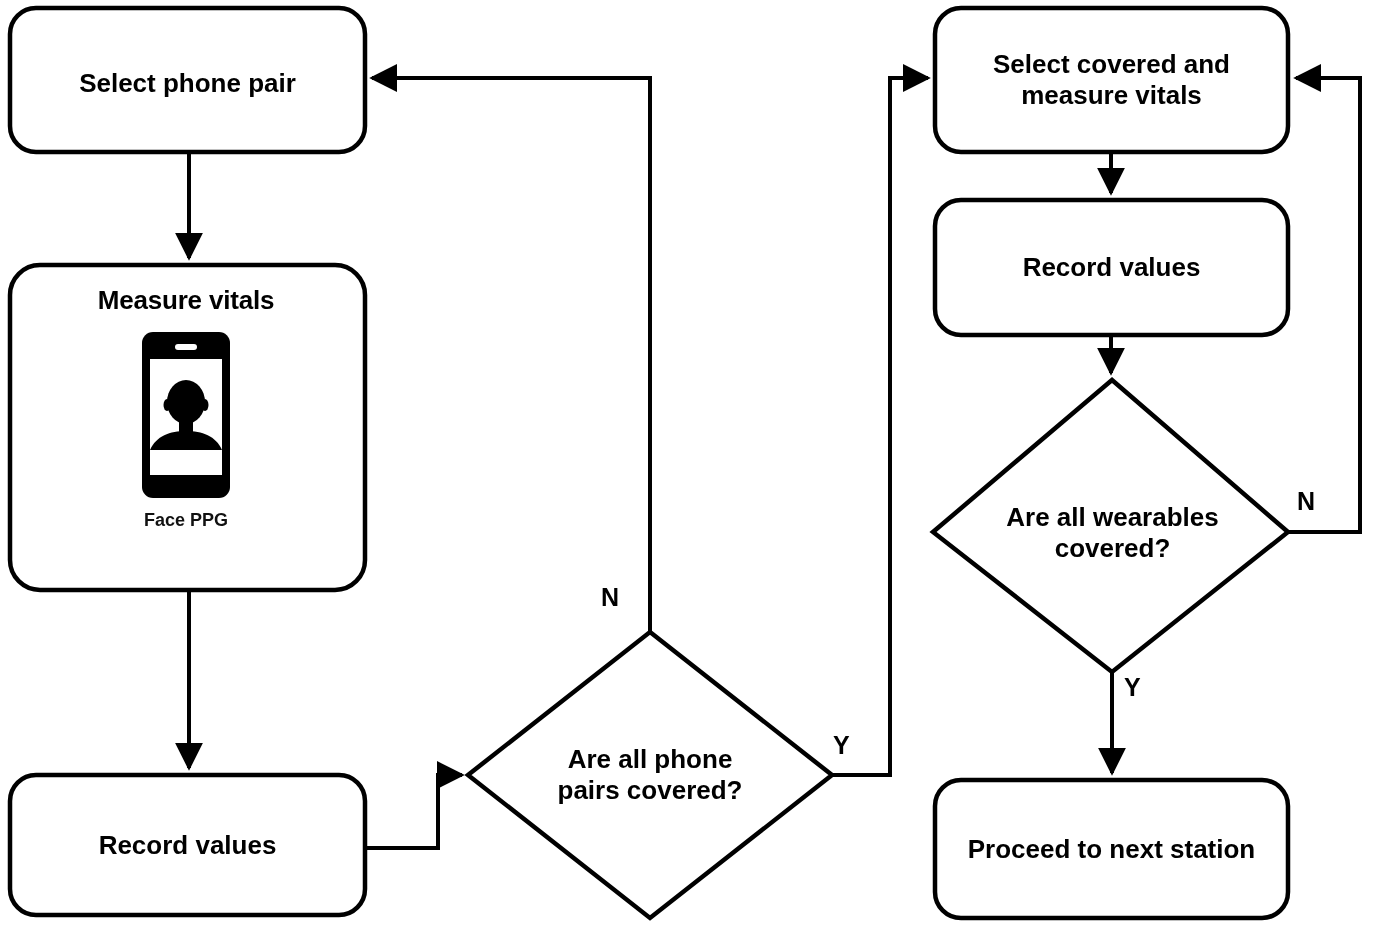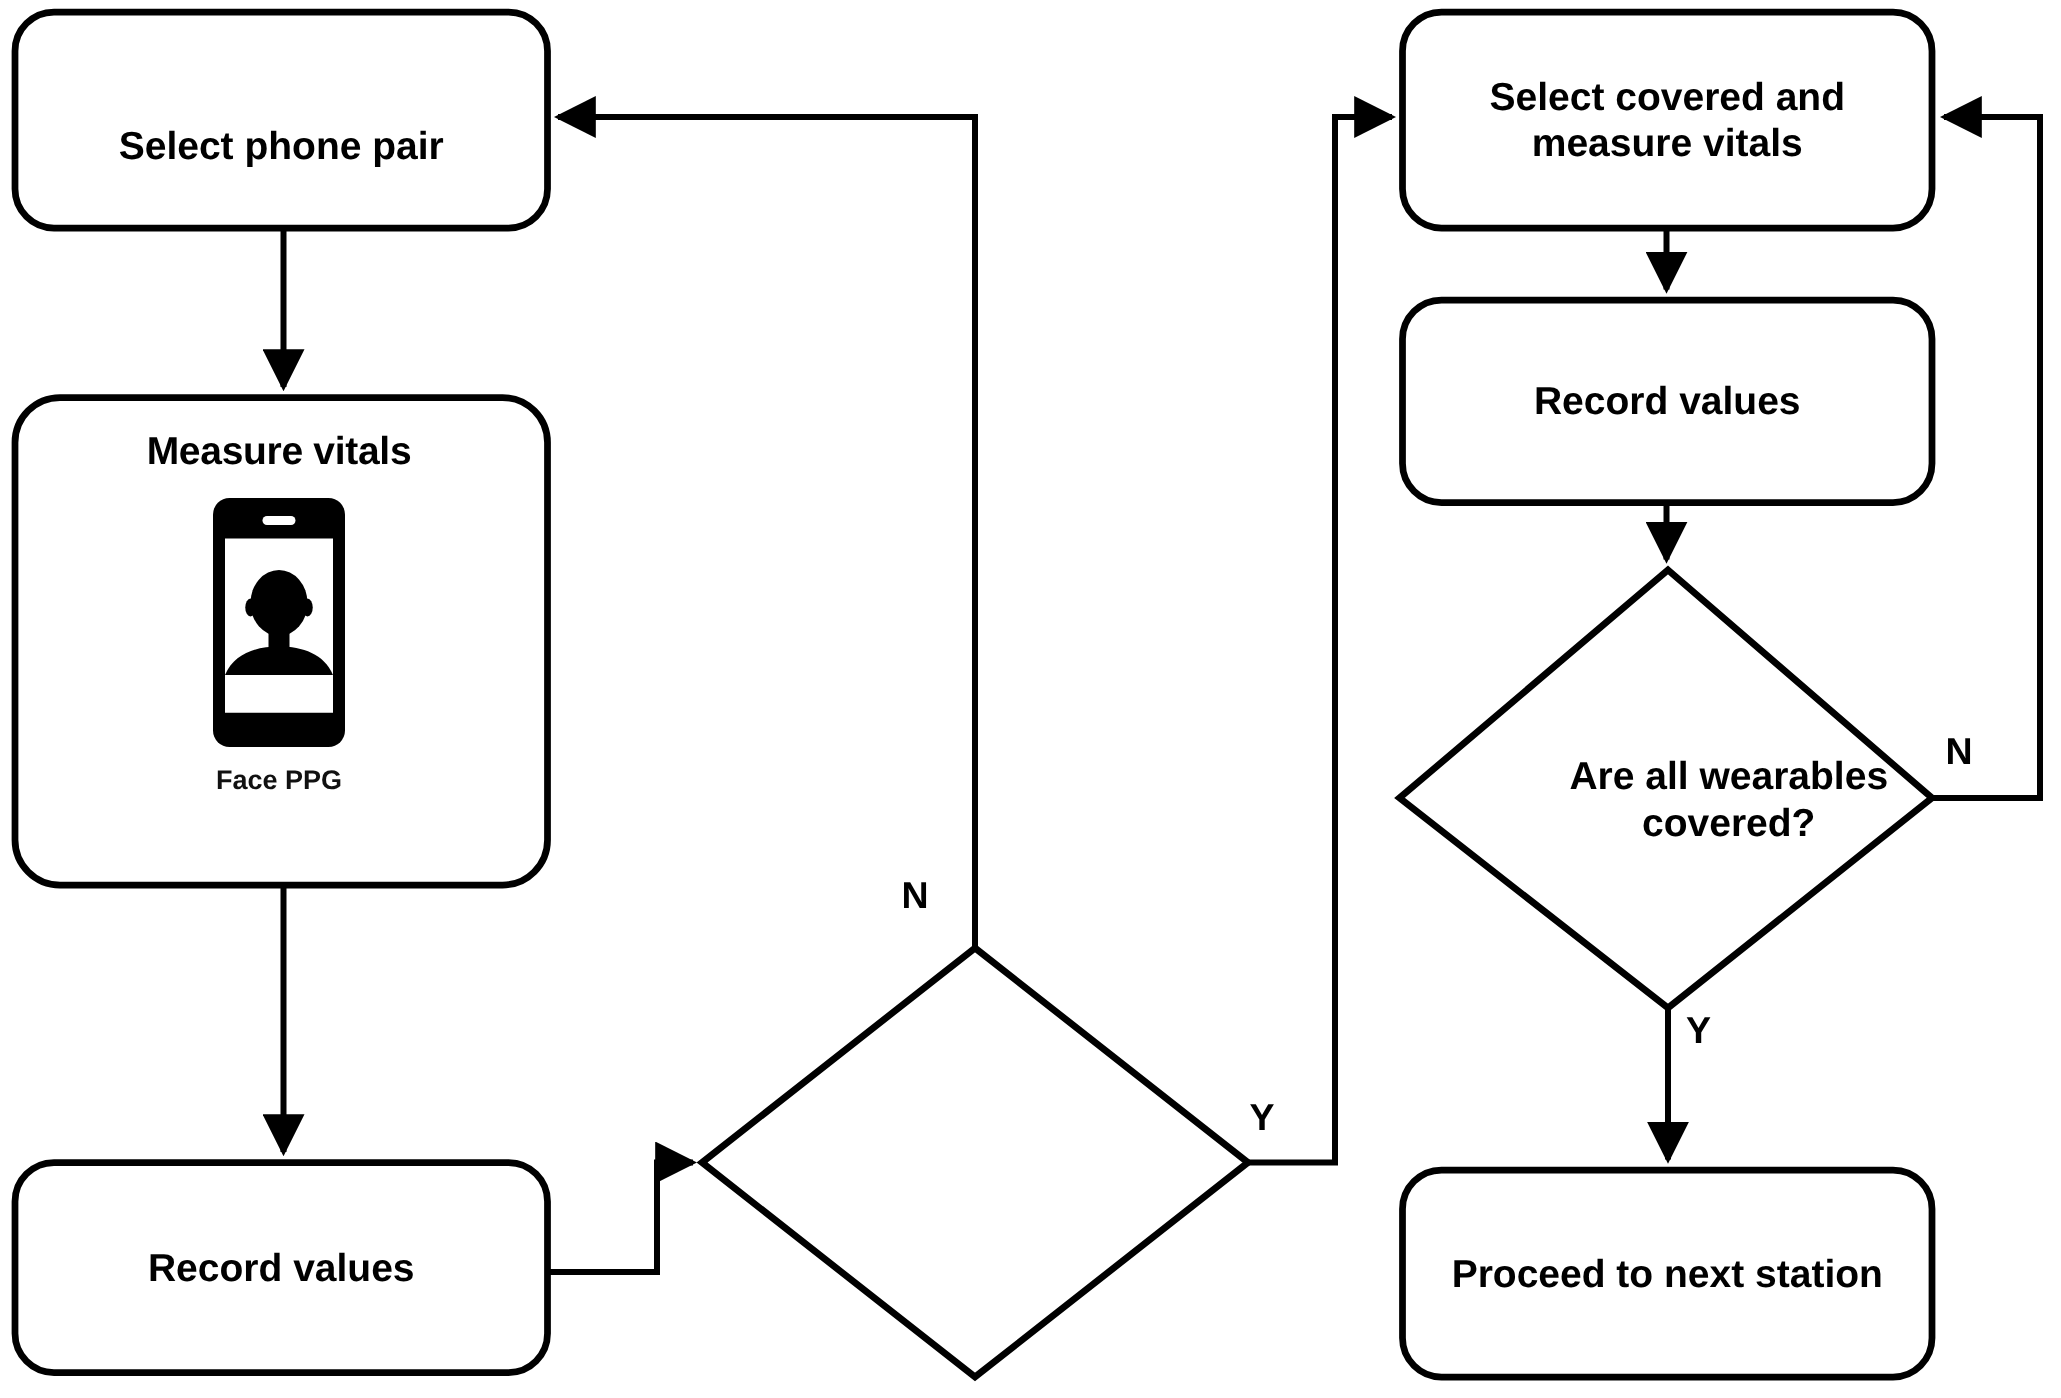"Select phone pair" div.node-text { top: 25px -> 11px }
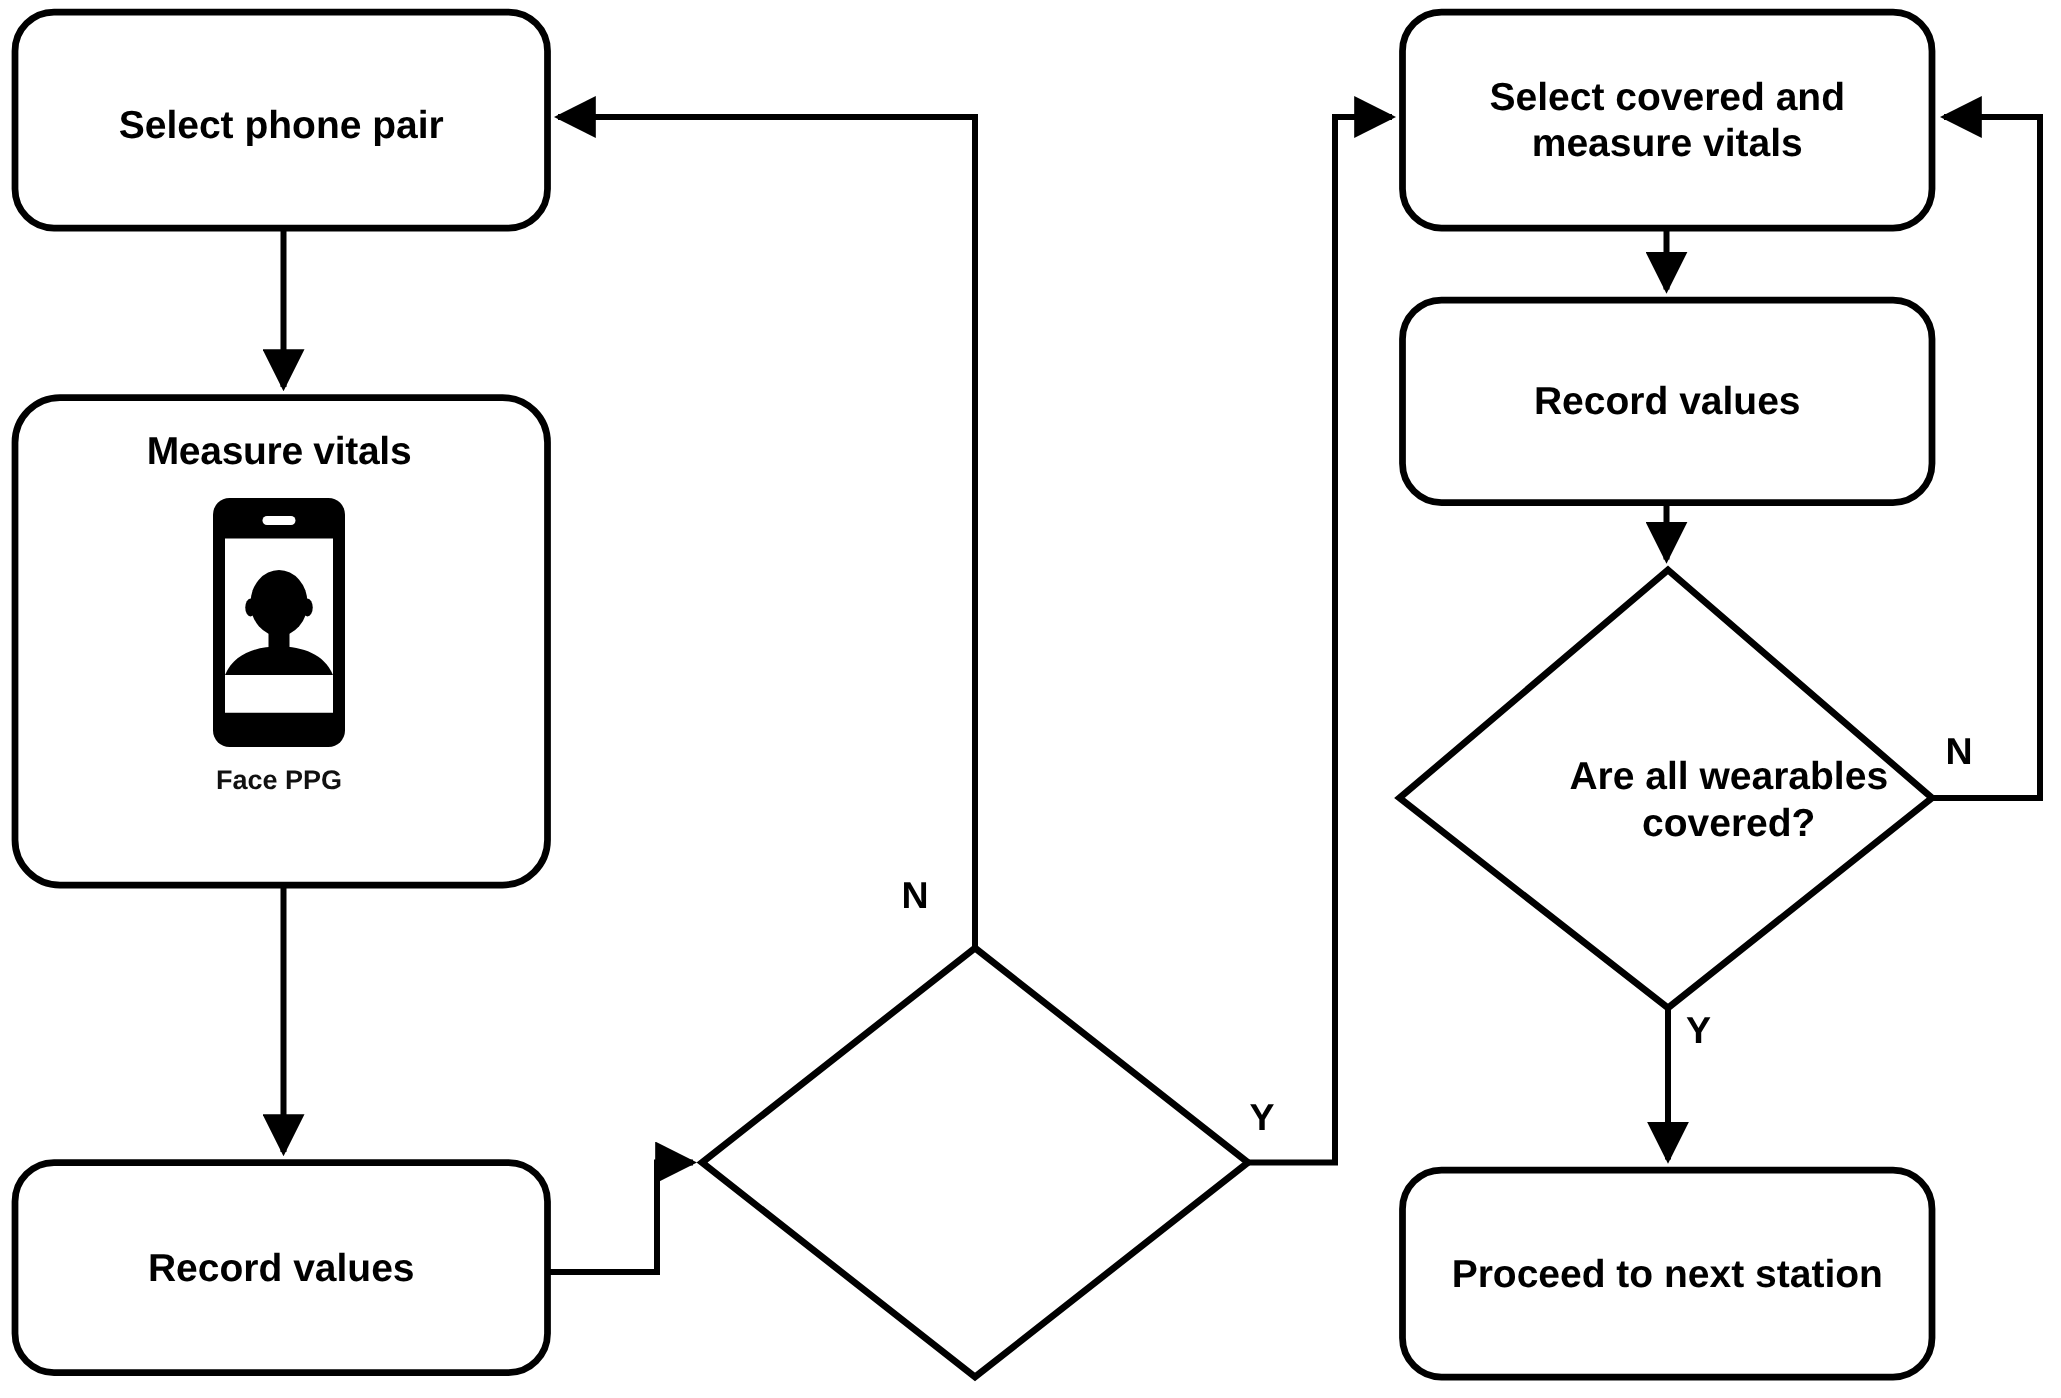"Are all wearables" div.node-text { left: 1000px -> 960px }
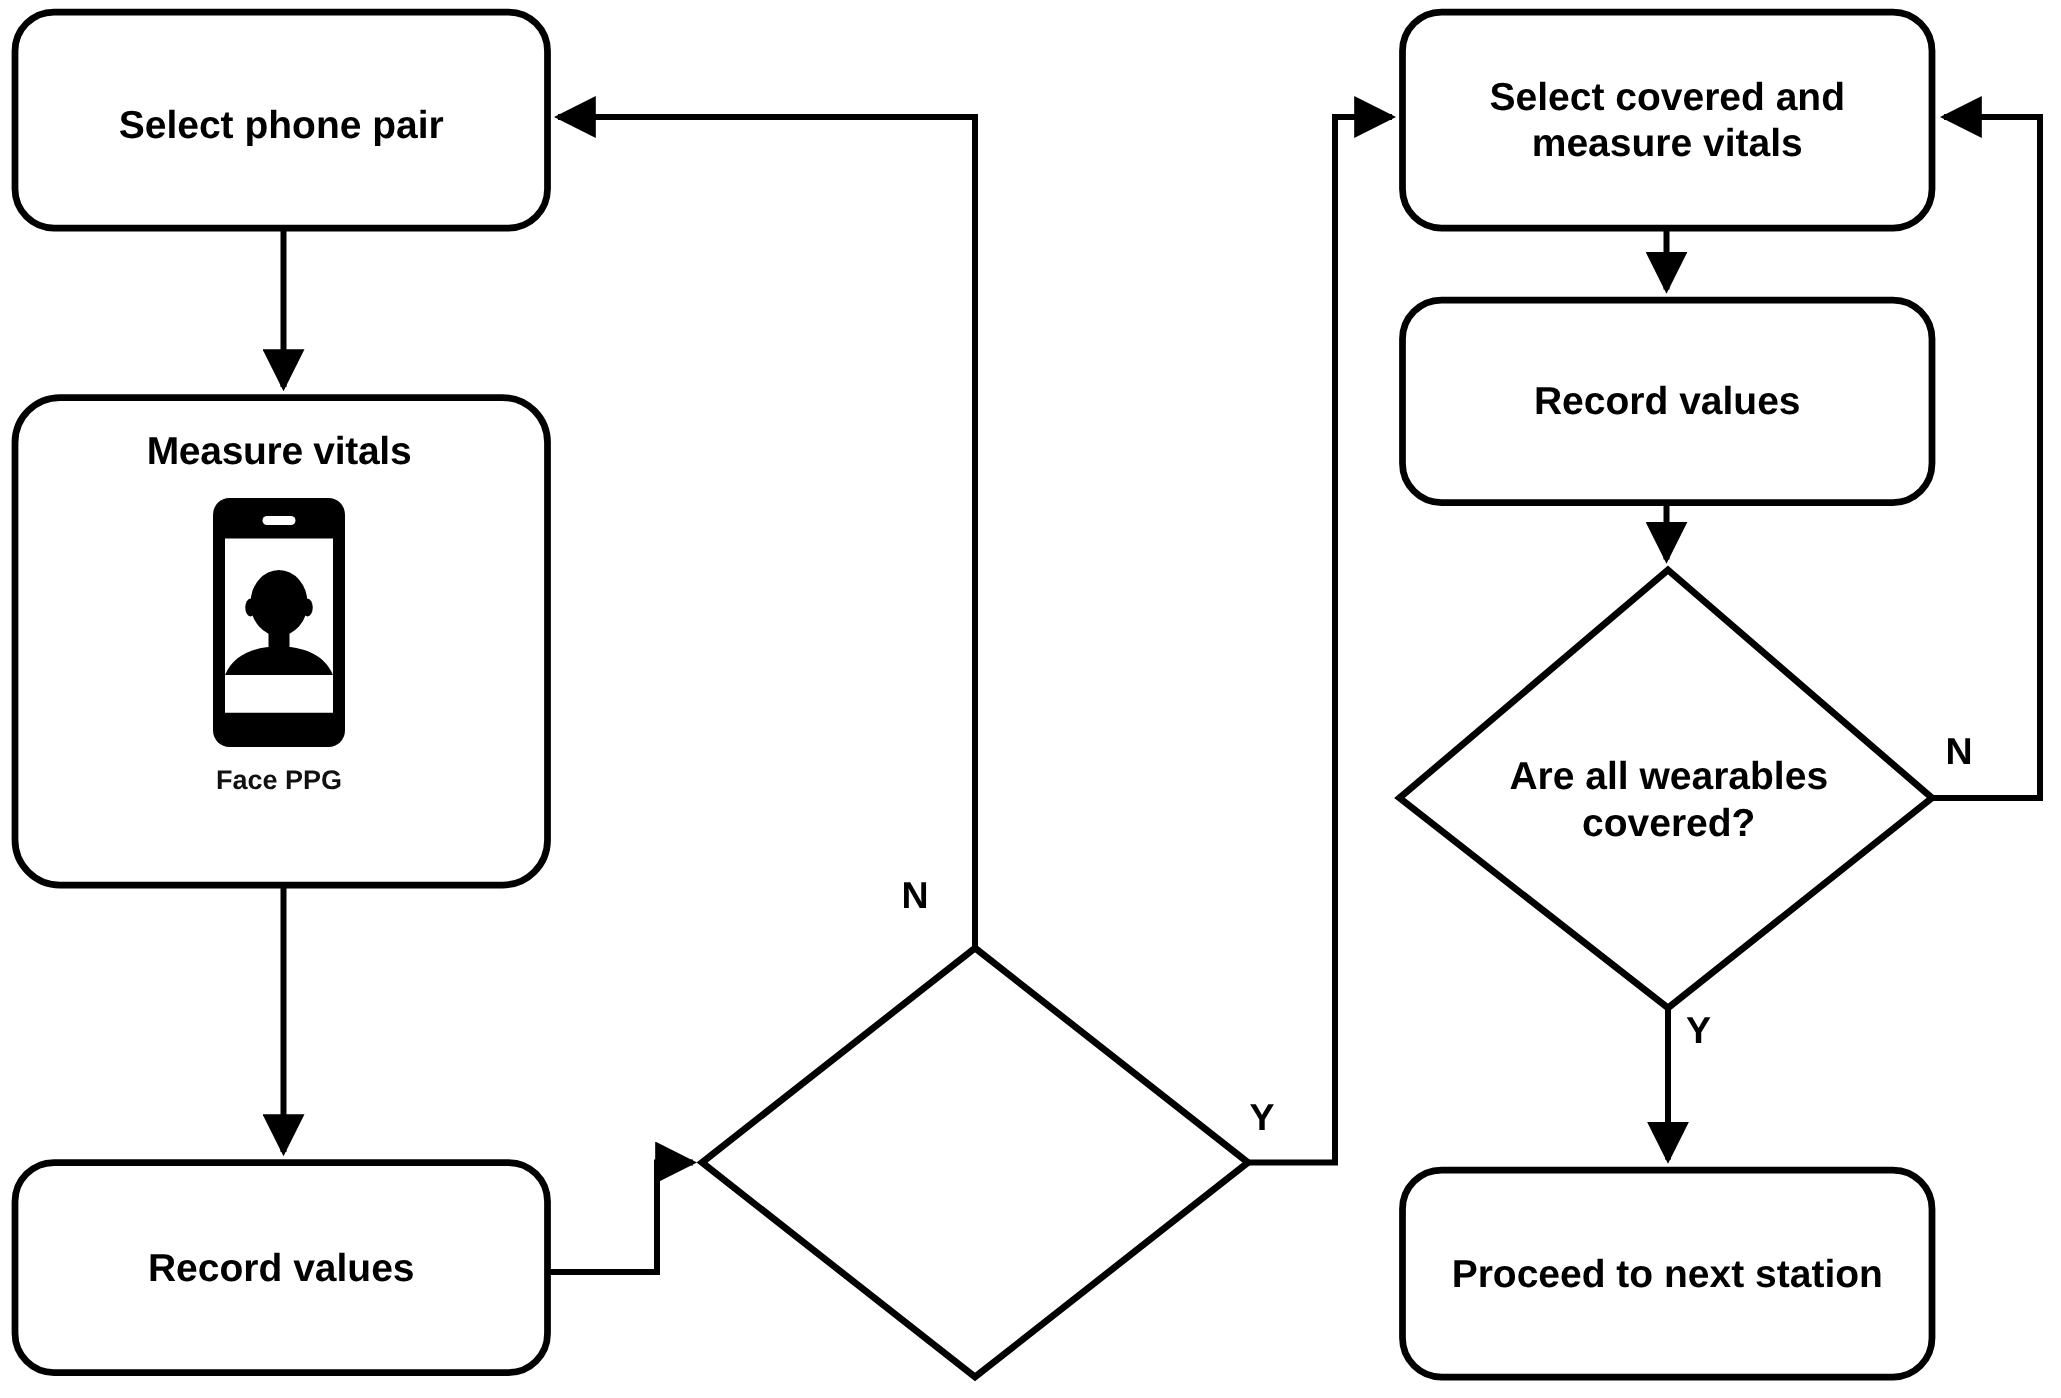"Are all phone" div.node-text { html: none -> <div>Are all phone pairs covered?</div> }
